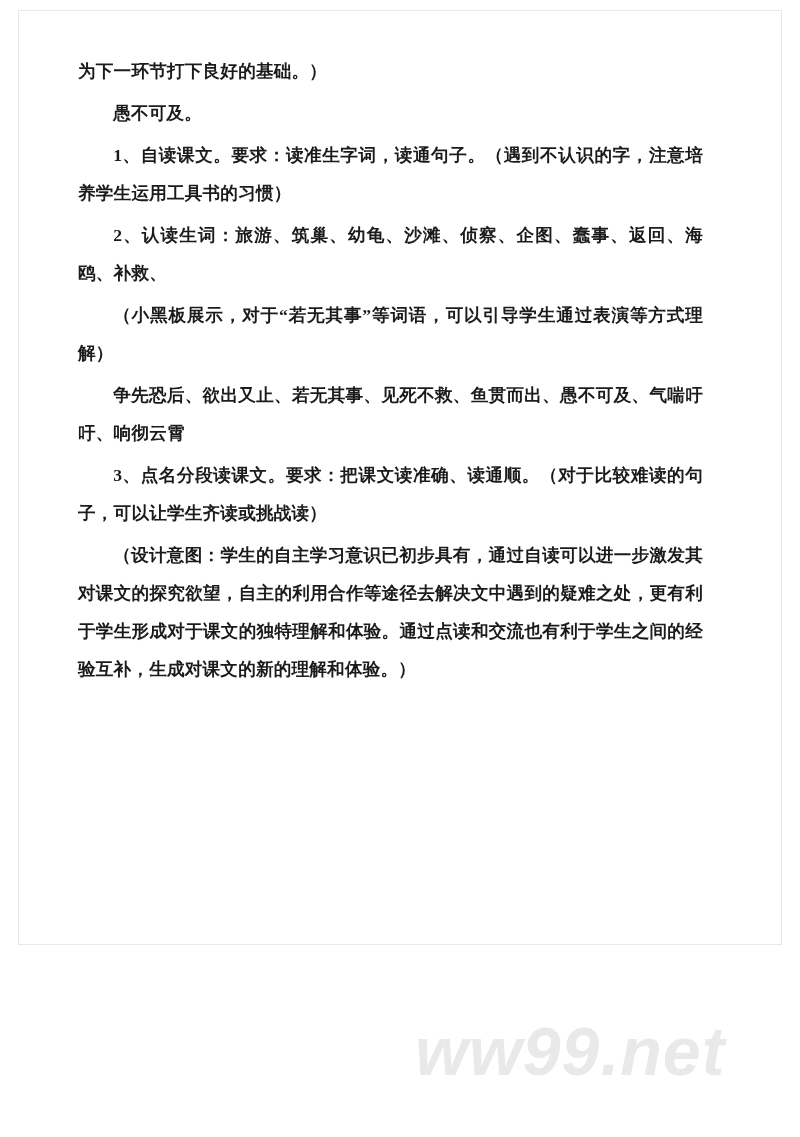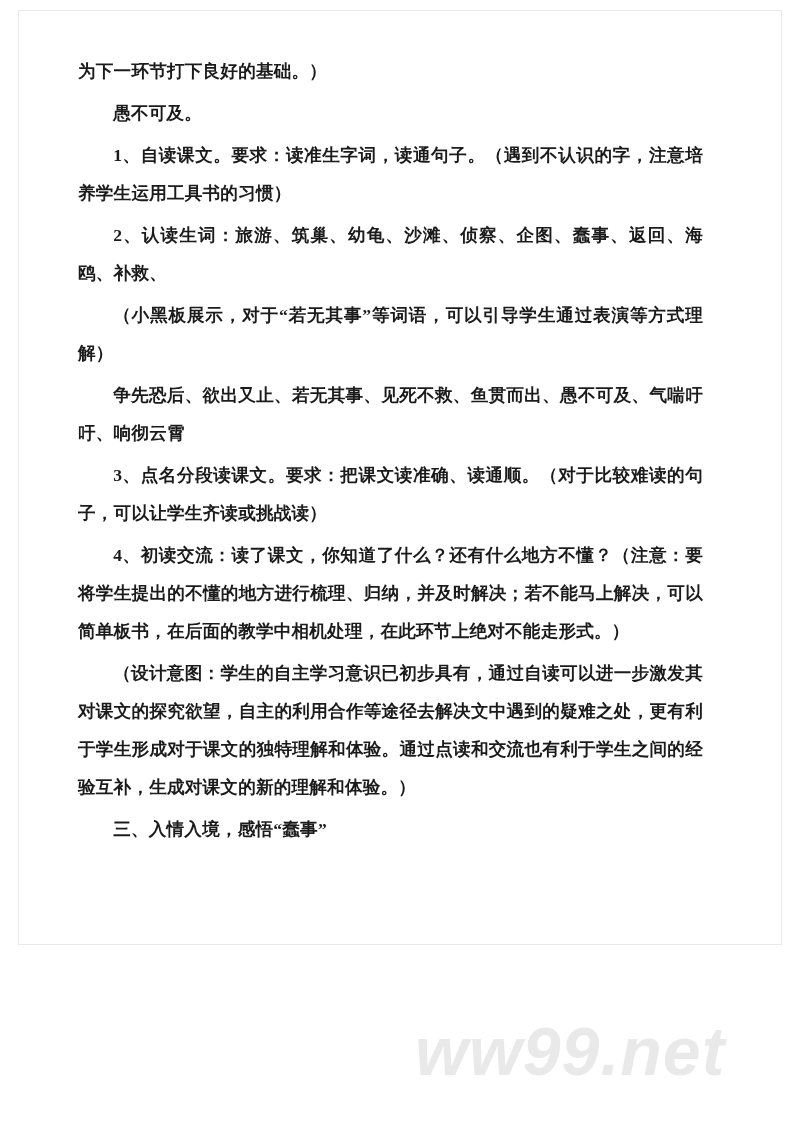"4、初读交流：读了课文，你知道了什么？还有什么地方不懂？（注意：要将学生提出的不" p.para { html: <p>4、初读交流：读了课文，你知道了什么？还有什么地方不懂？（注意：要将学生提出的不懂的地方进行梳理、归纳，并及时解决；若不能马上解决，可以简单板书，在后面的教学中相机处理，在此环节上绝对不能走形式。）</p> -> none }
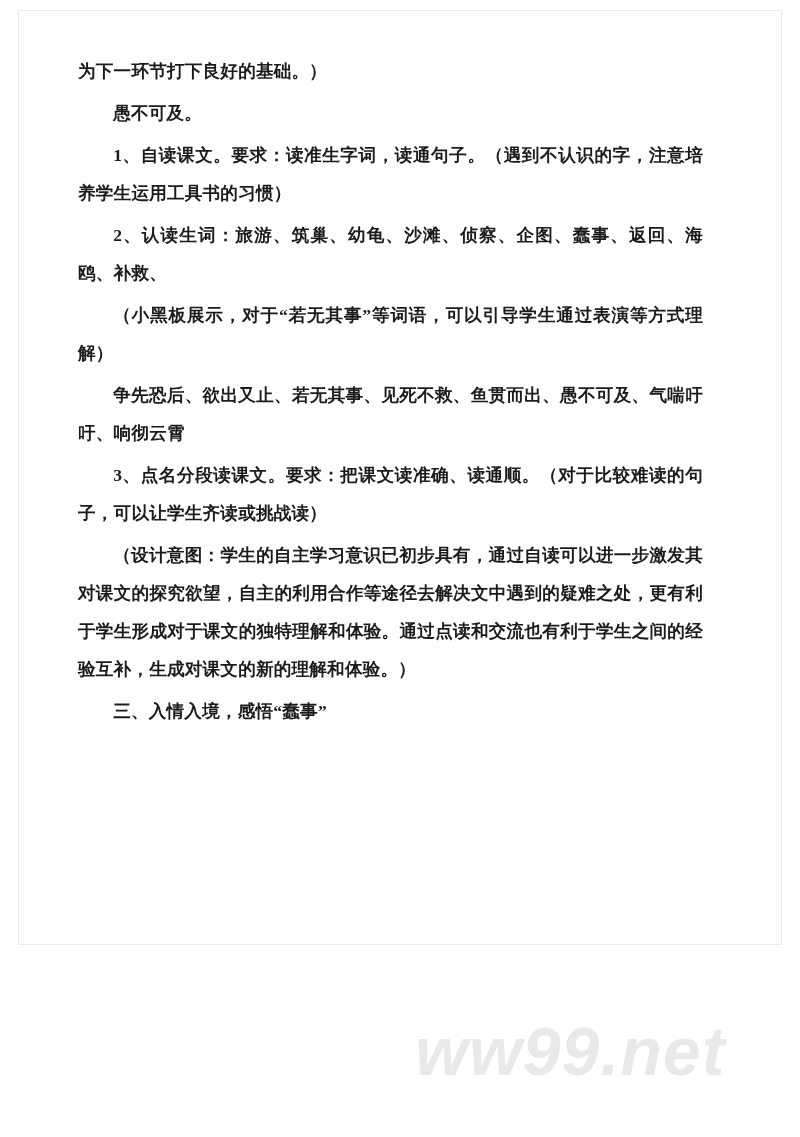"三、入情入境，感悟“蠢事”" p.para { html: <p>三、入情入境，感悟“蠢事”</p> -> none }
